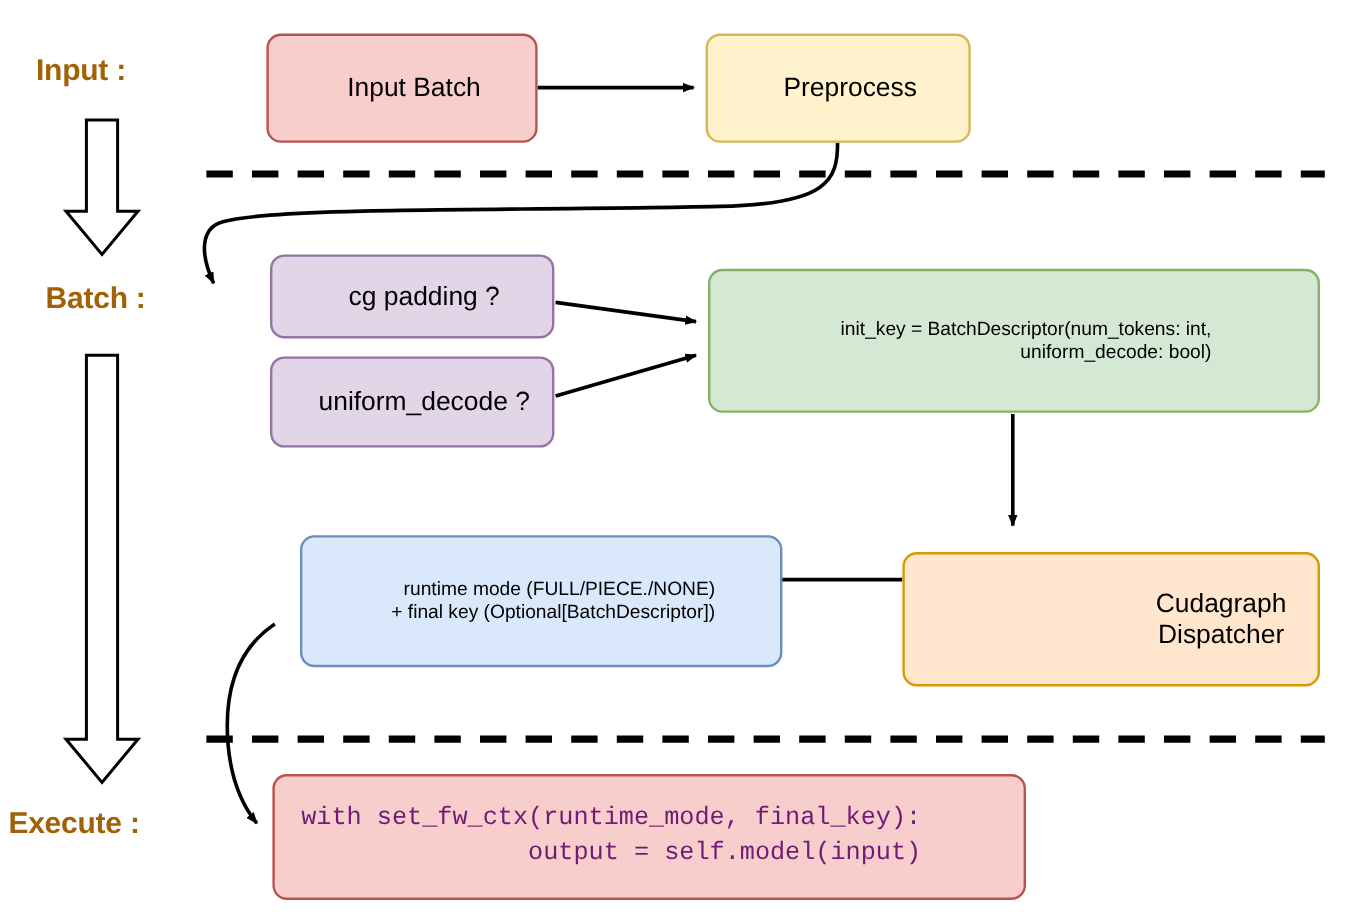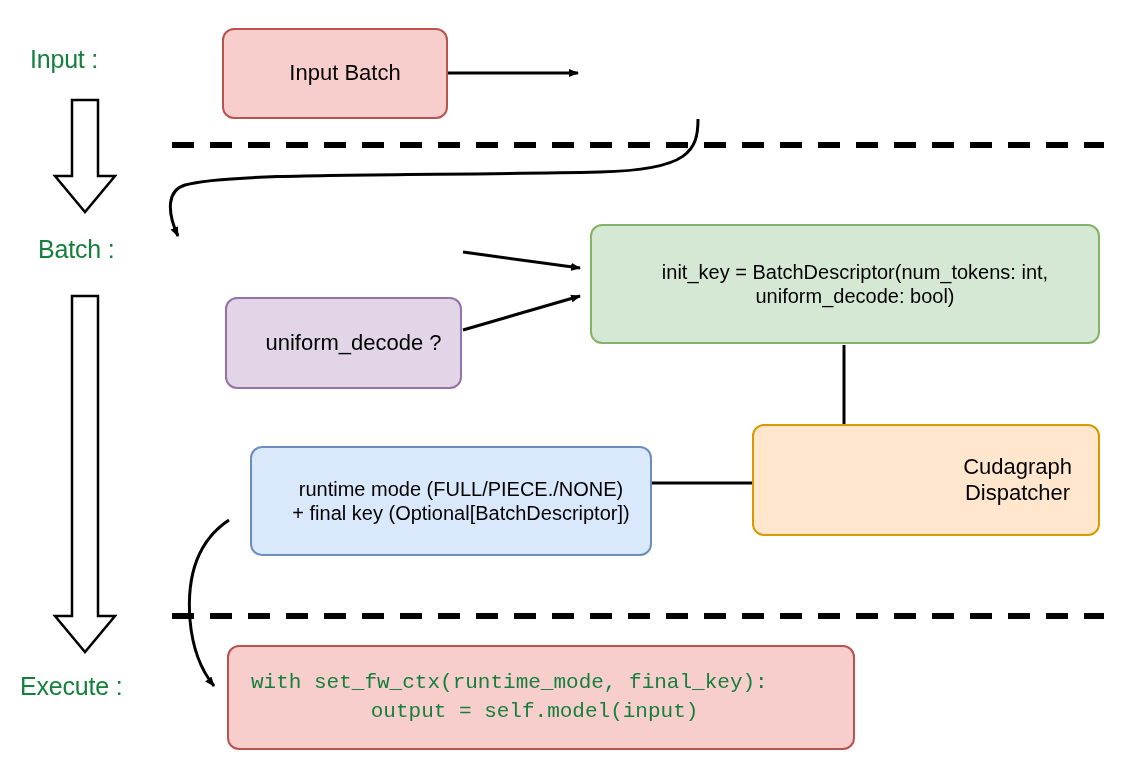"Input :" .stage-label { color: #15803d -> #a16207; font-weight: normal -> bold }
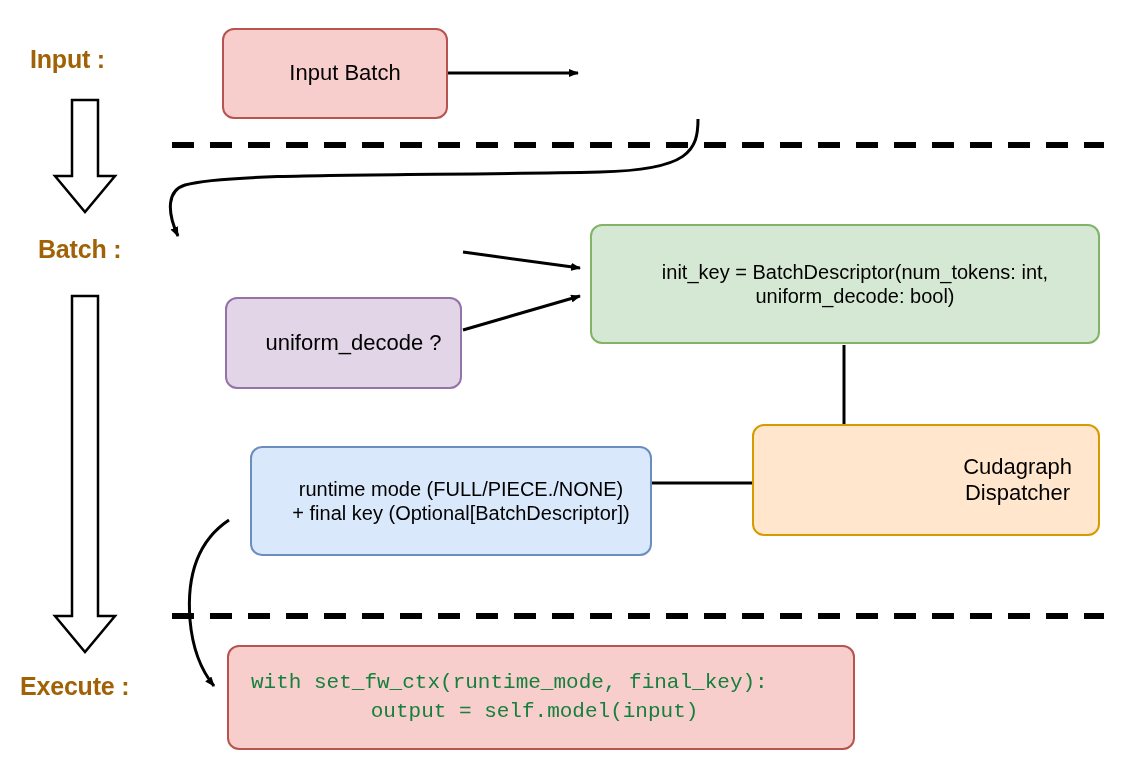"Preprocess" div.node { html: none -> <div>Preprocess</div> }
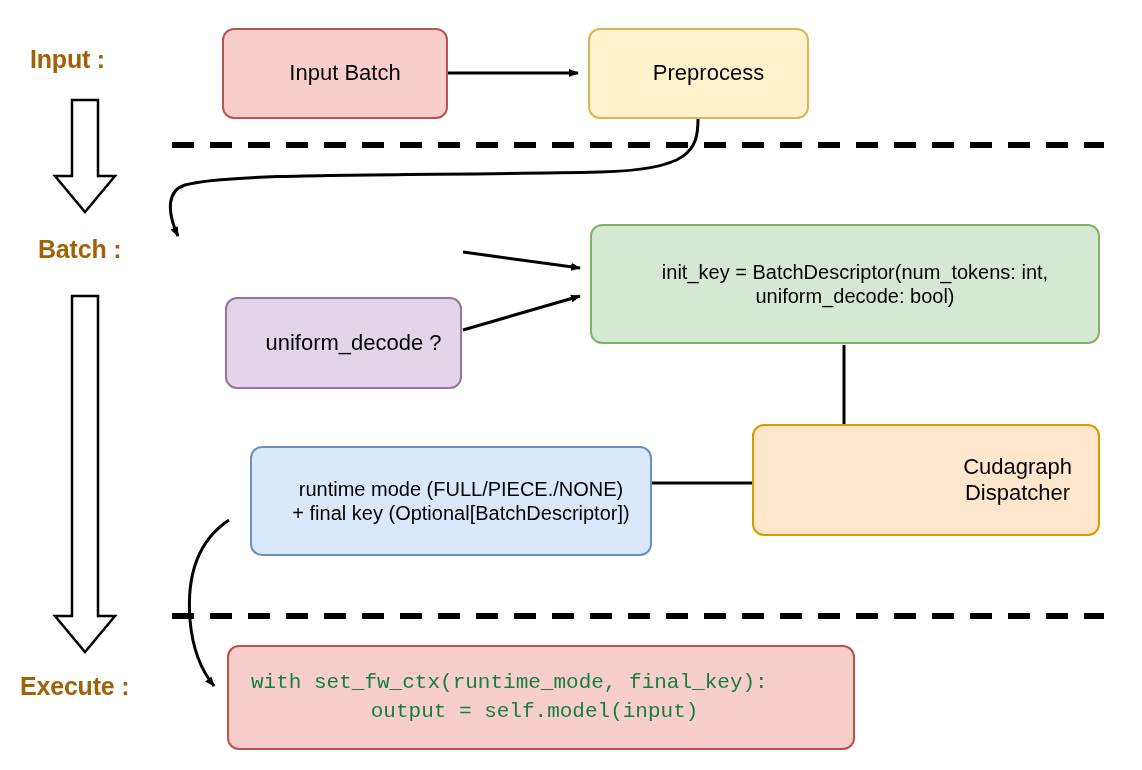"cg padding ?" div.node { html: none -> <div>cg padding ?</div> }
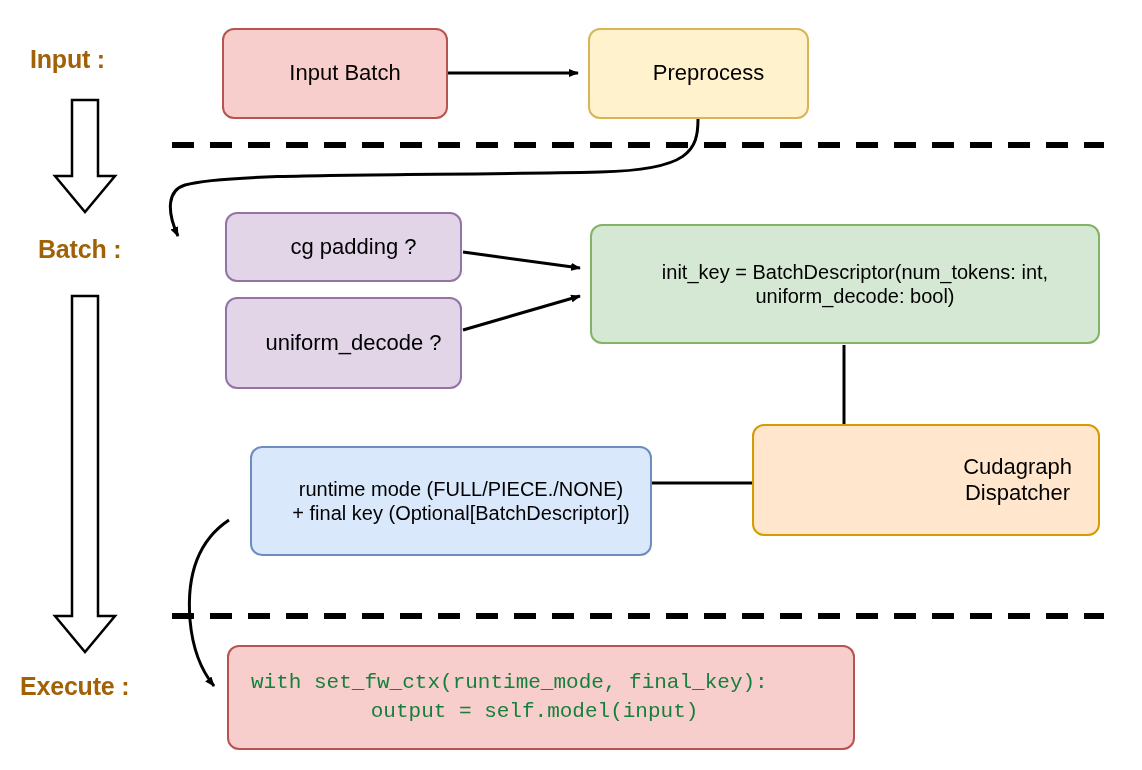"init_key = BatchDescriptor(num_tokens:" .node.small-text { font-size: 20px -> 16px; text-align: none -> right }
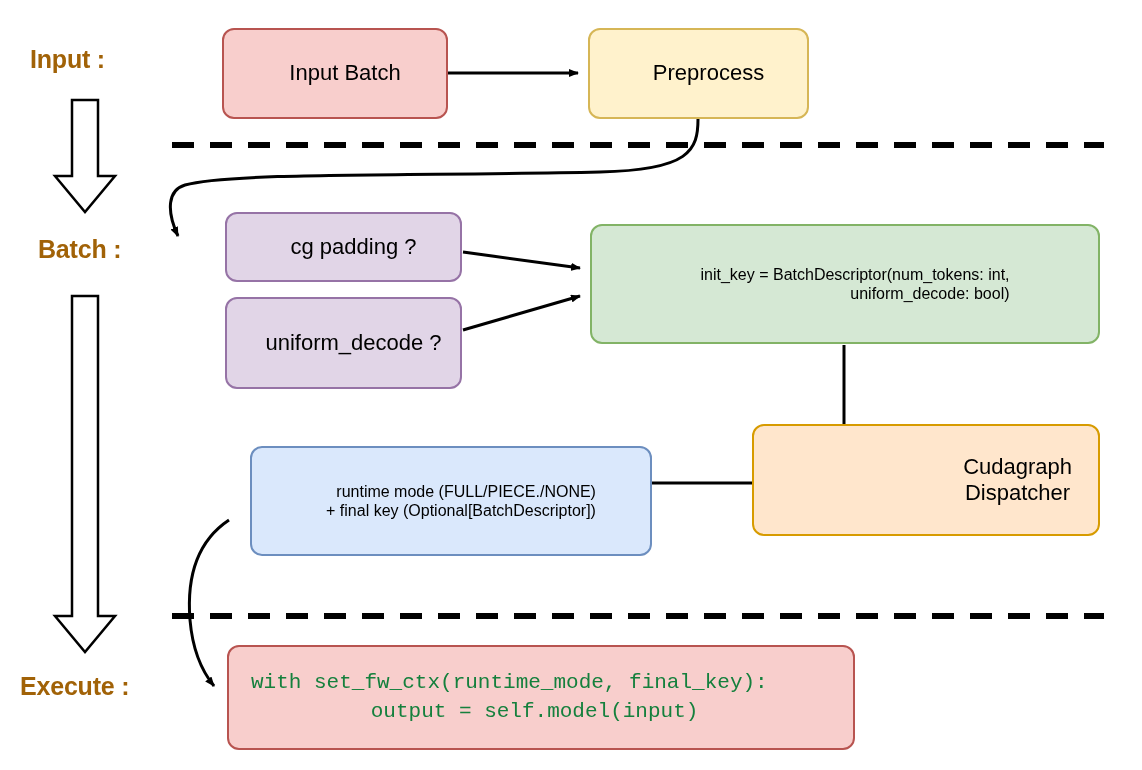"uniform_decode ?" div.node { height: 92px -> 76px }
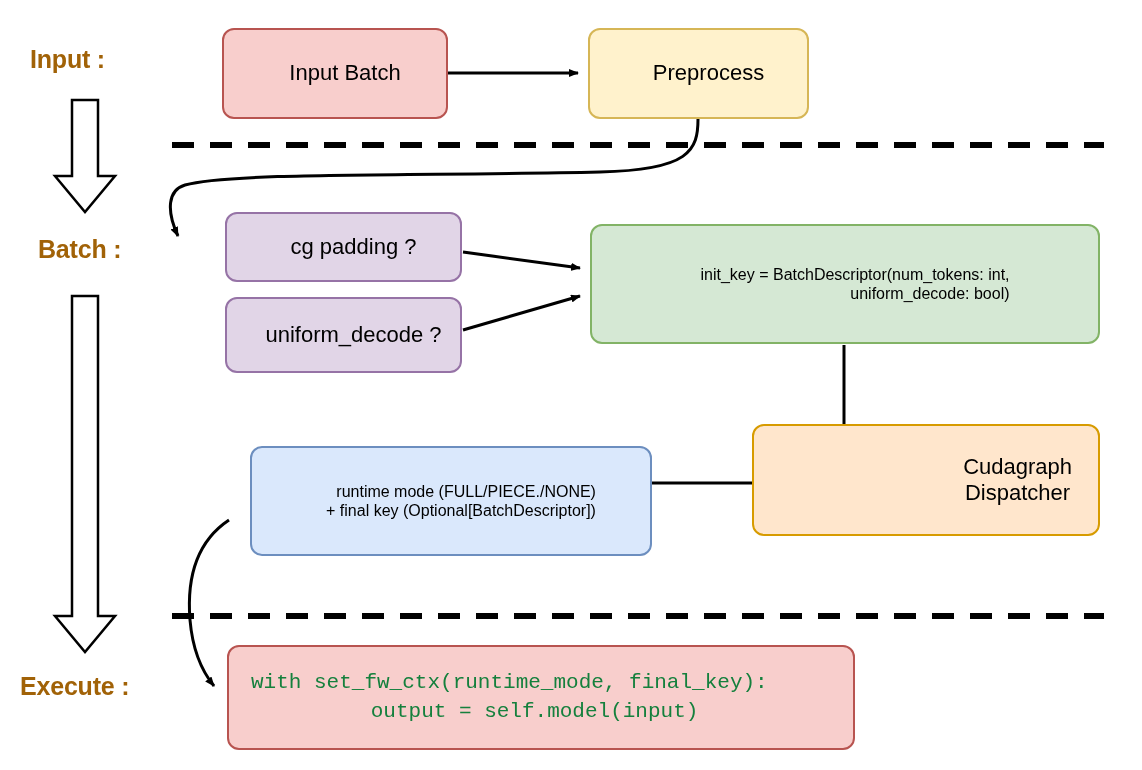"Cudagraph" div.node { top: 424px -> 460px }
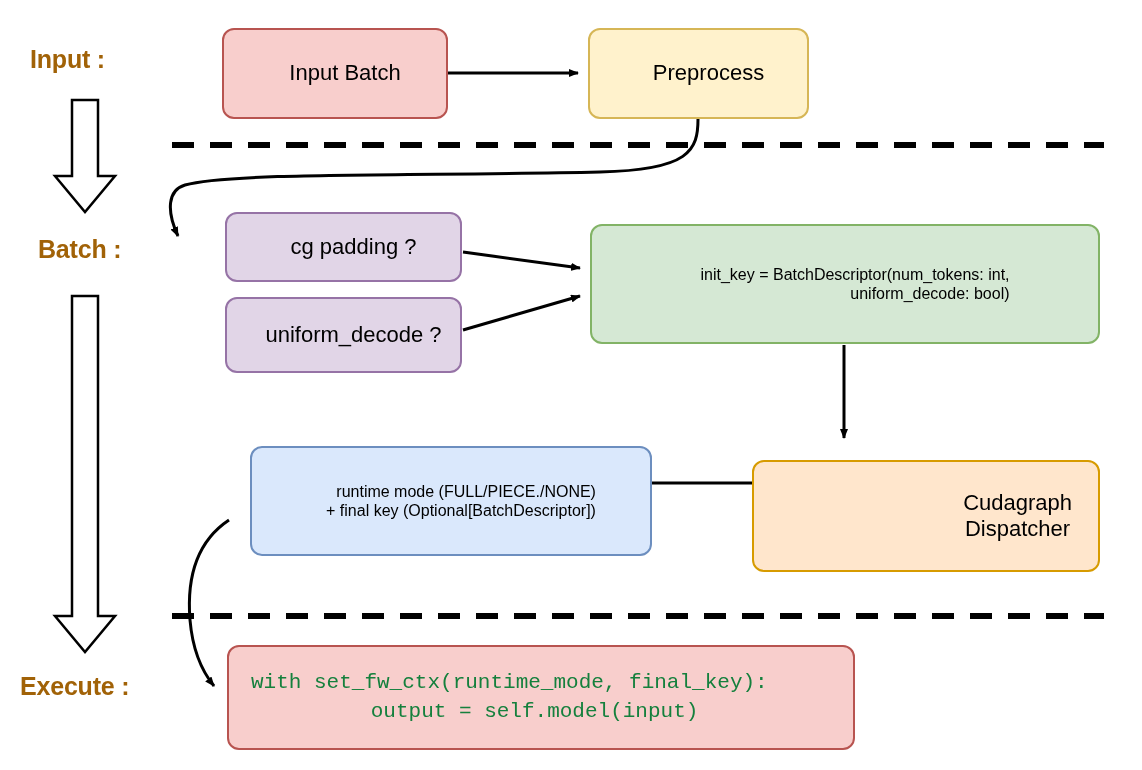"Execute :" div.stage-label { left: 20px -> 7px }
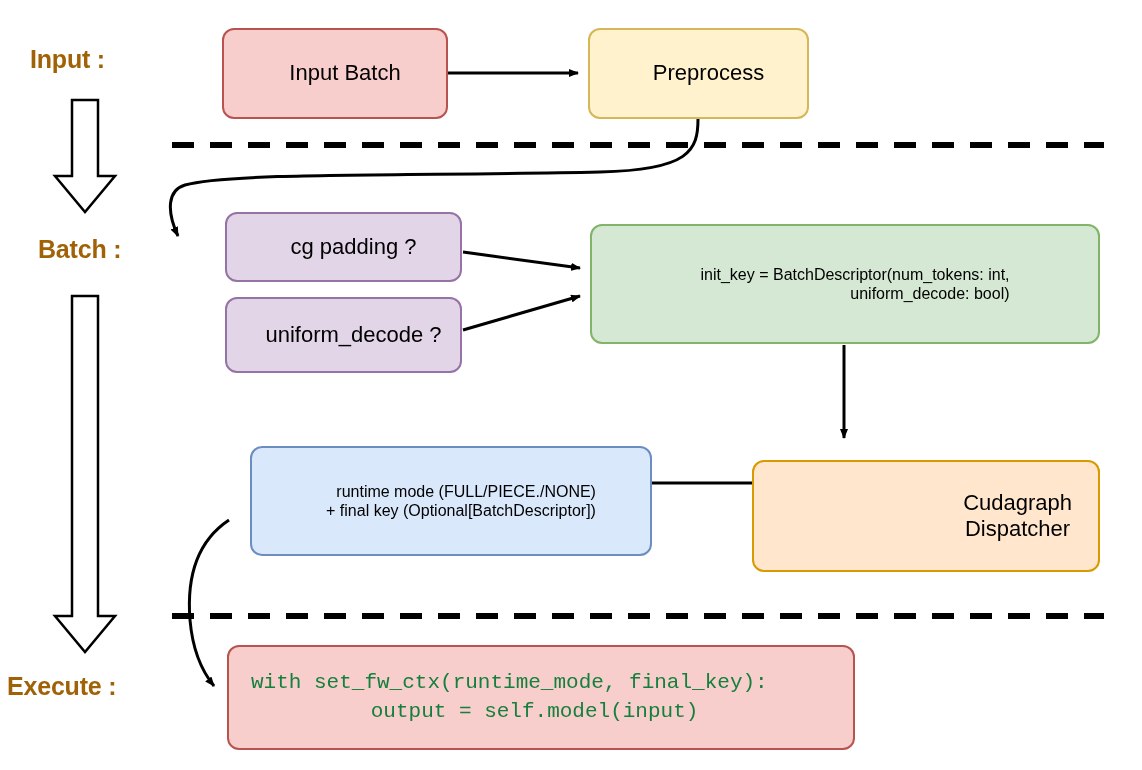"with set_fw_ctx(runtime_mode," .node.code { color: #15803d -> #701a75; text-align: center -> right }
